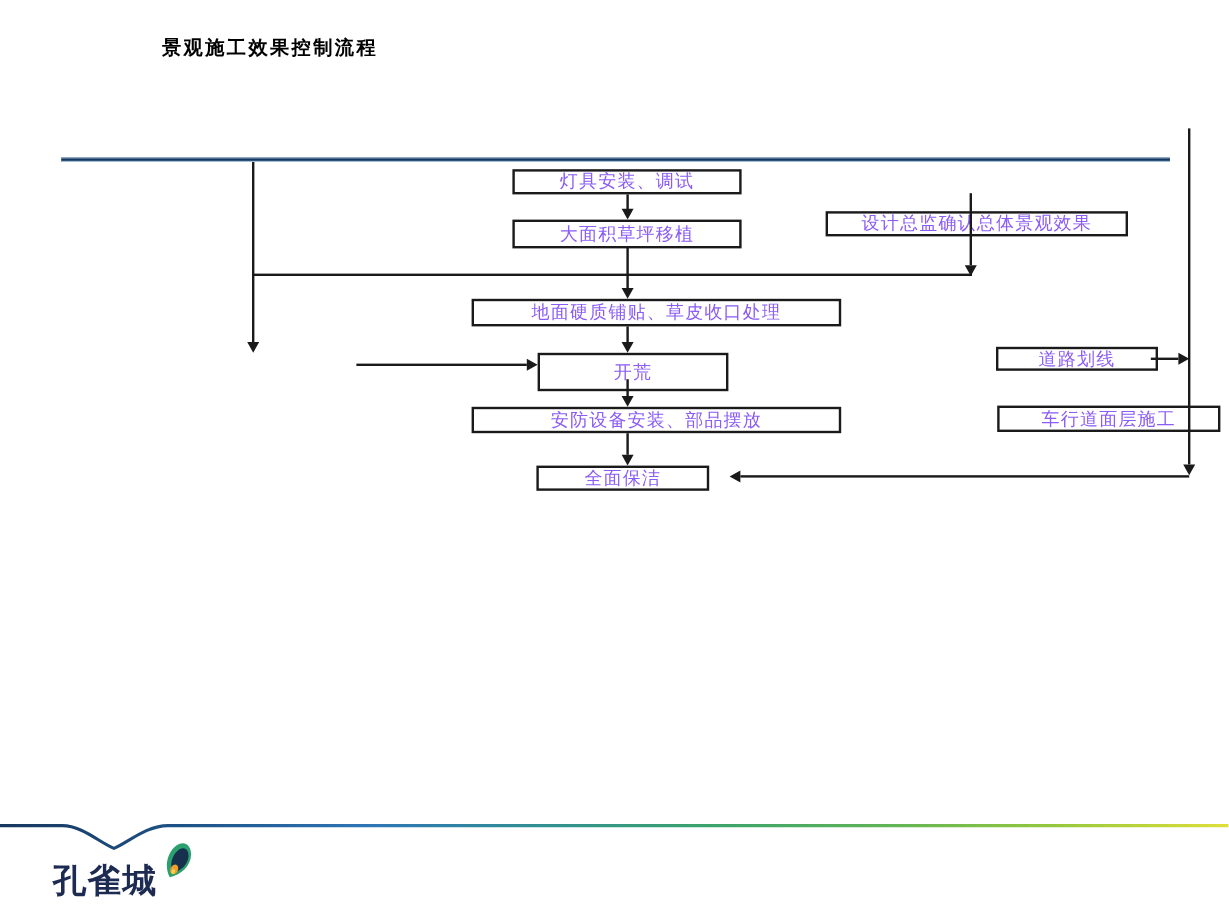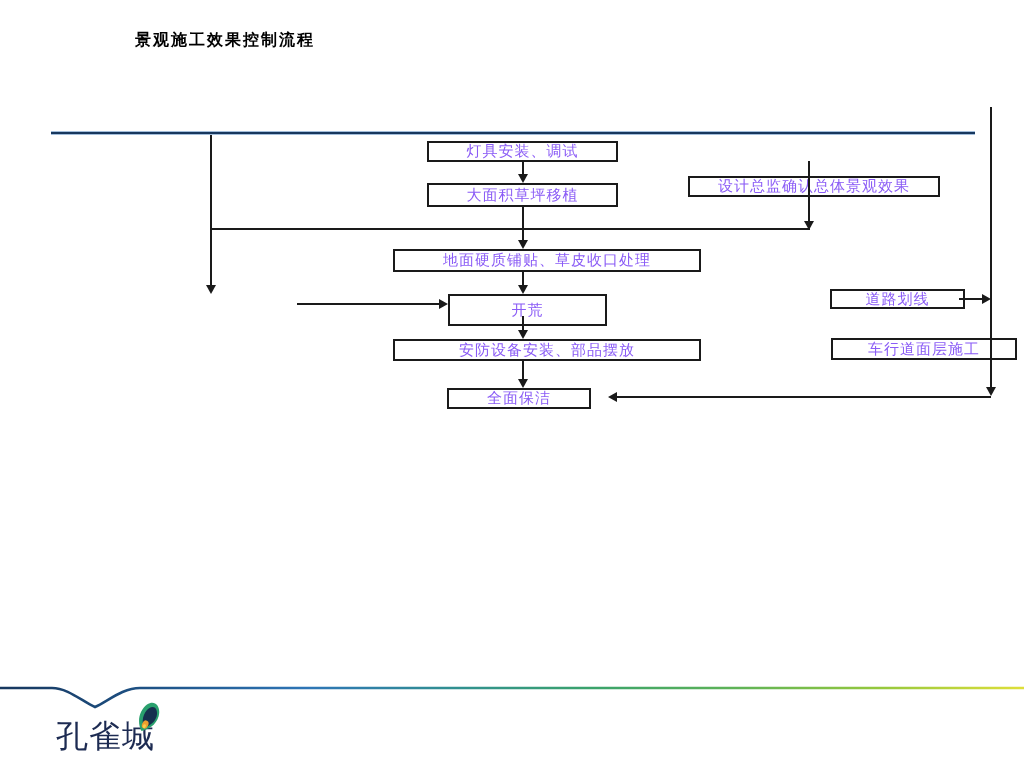"孔雀城" .logo-text { font-size: 32px -> 28px; font-weight: 400 -> 700; left: 56px -> 44px }
